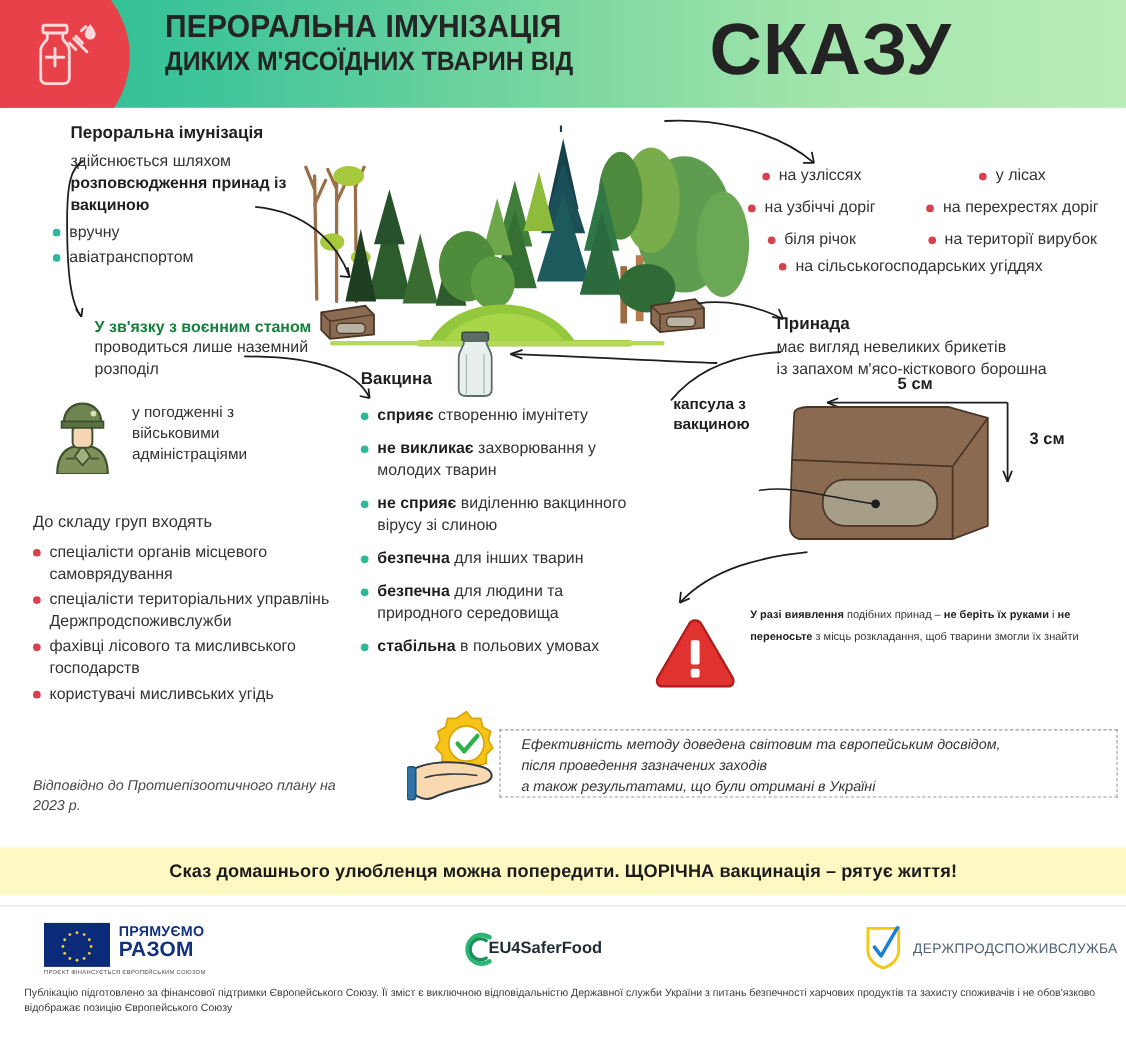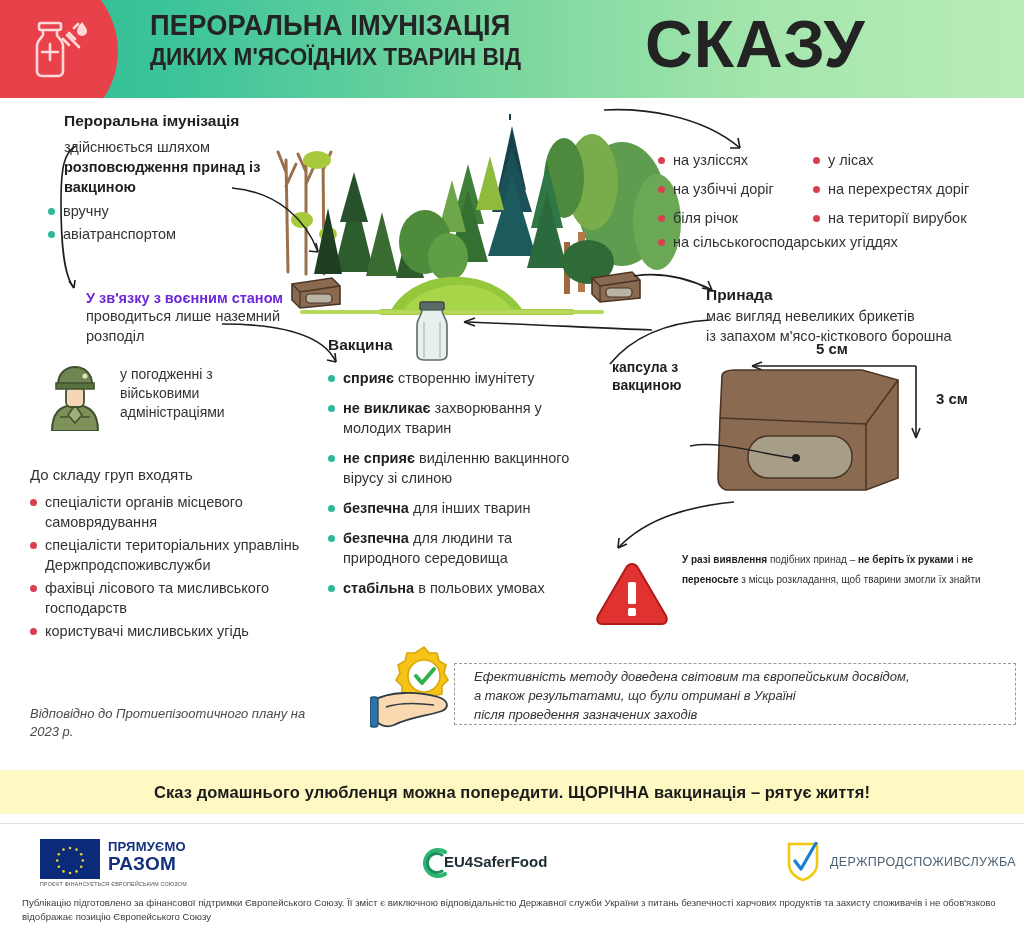"на узліссях" .places .li-row { justify-content: none -> center }
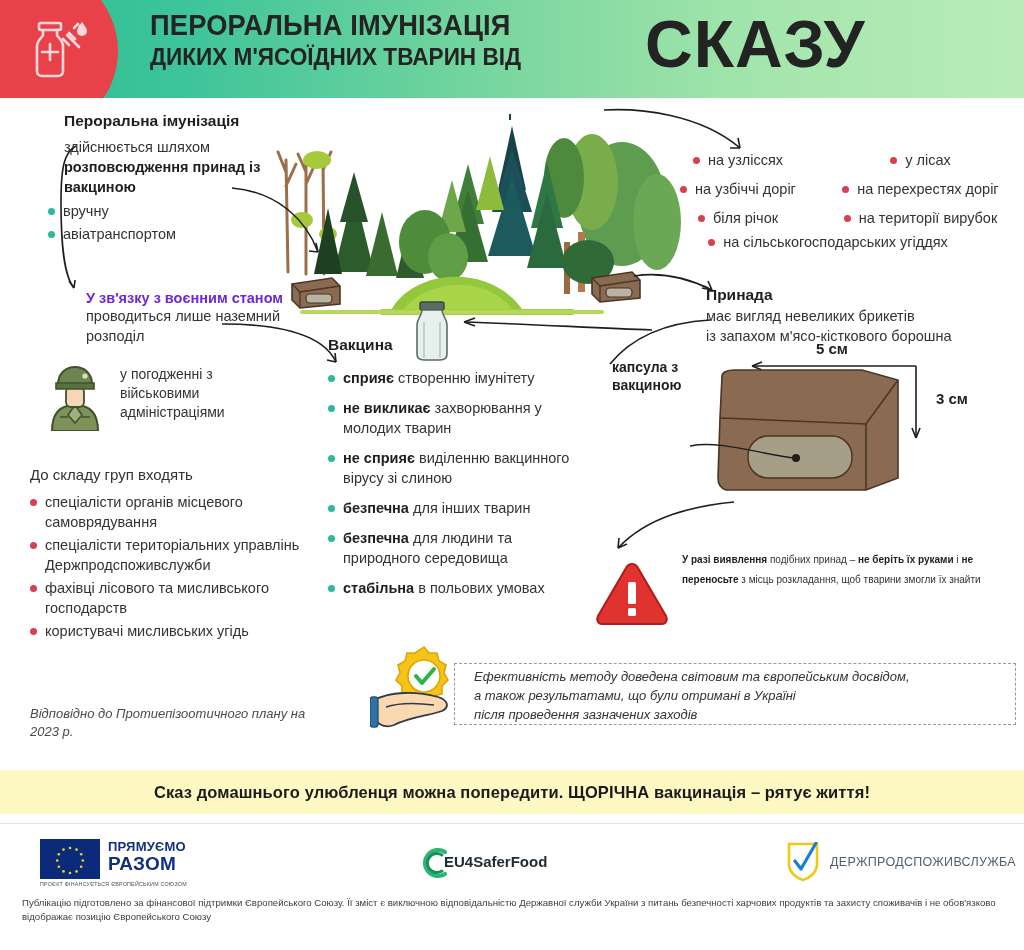"У зв'язку з воєнним станом" .martial-title { color: #6d28d9 -> #15803d }
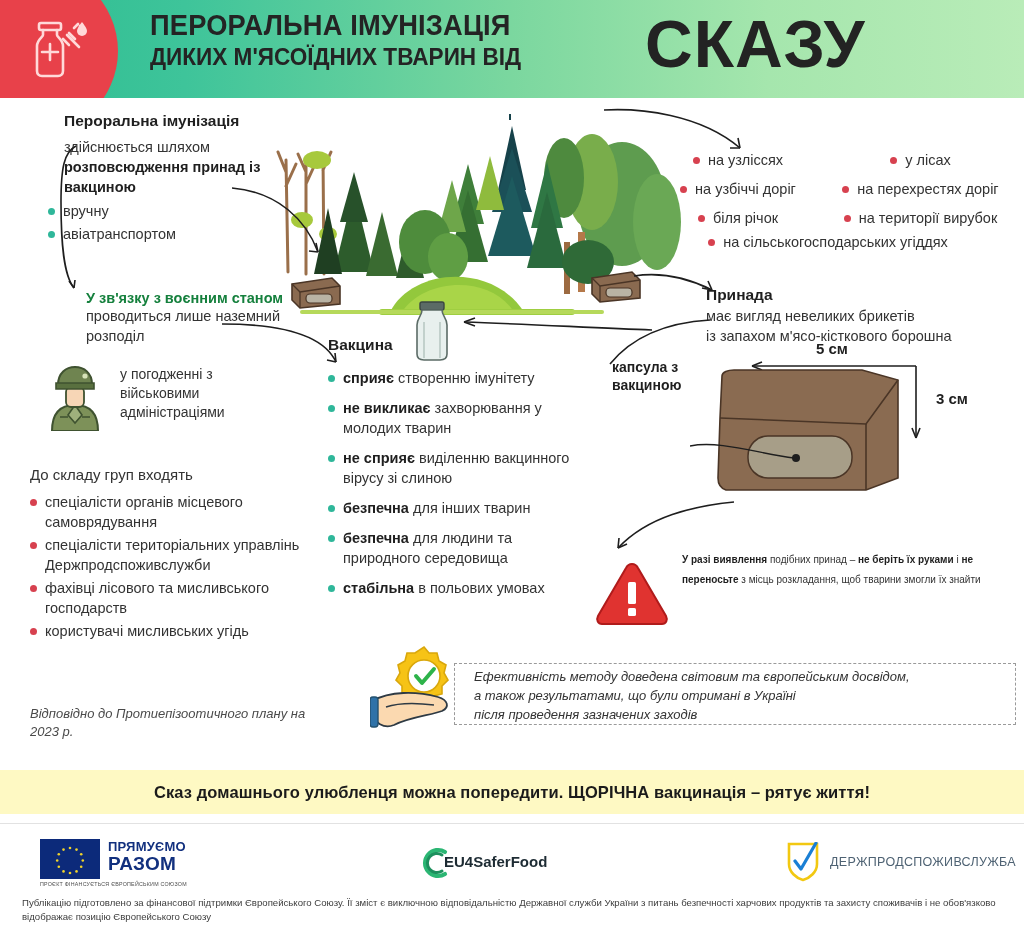"а також результатами, що були" div { order: before "після проведення зазначених заходів" -> after "після проведення зазначених заходів" }
